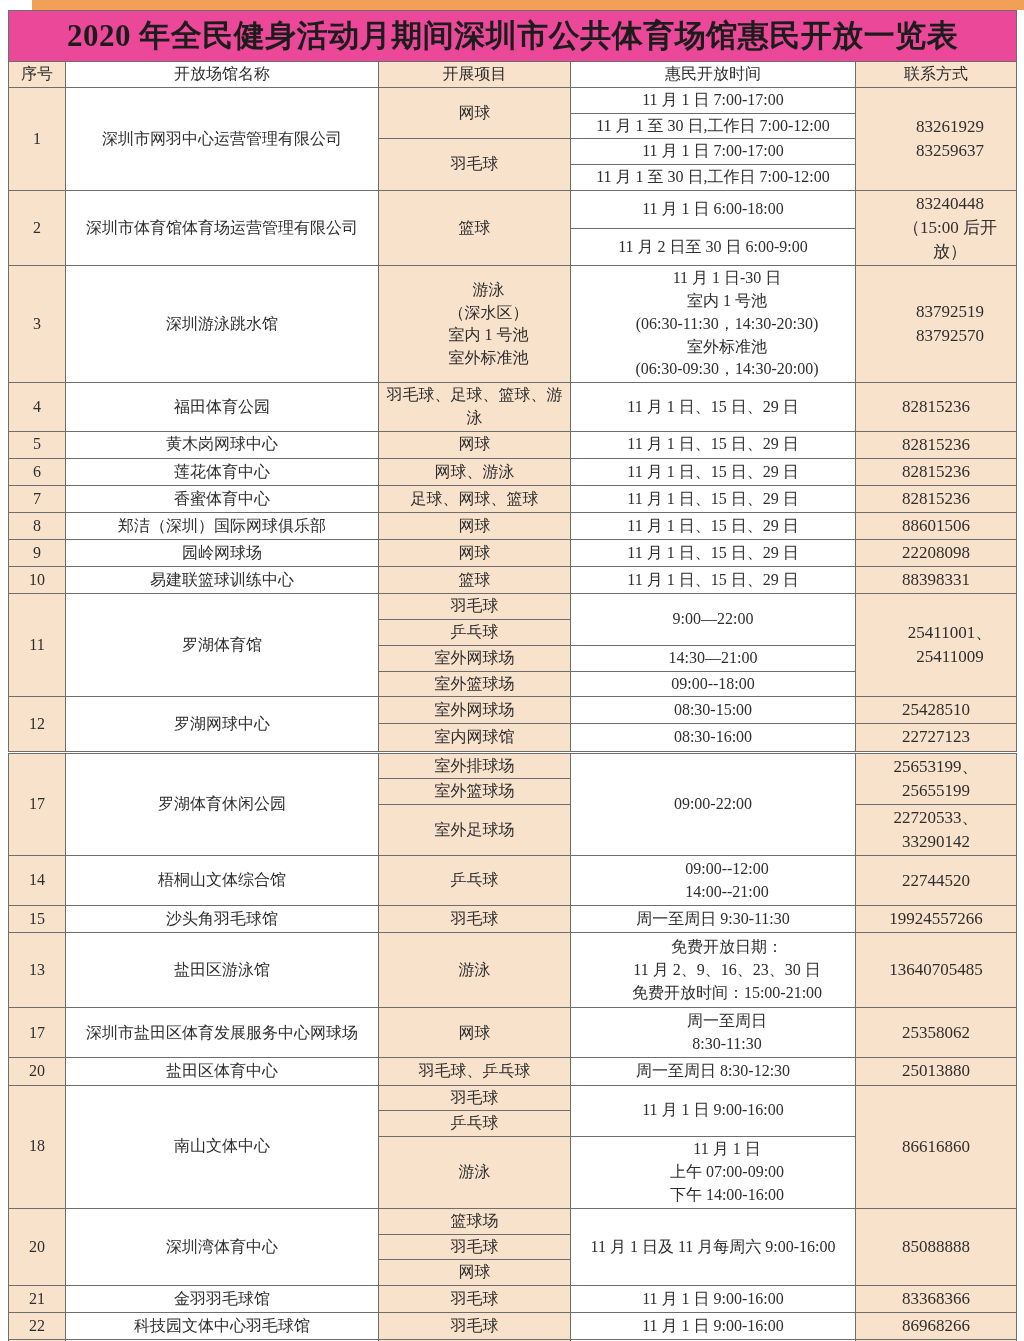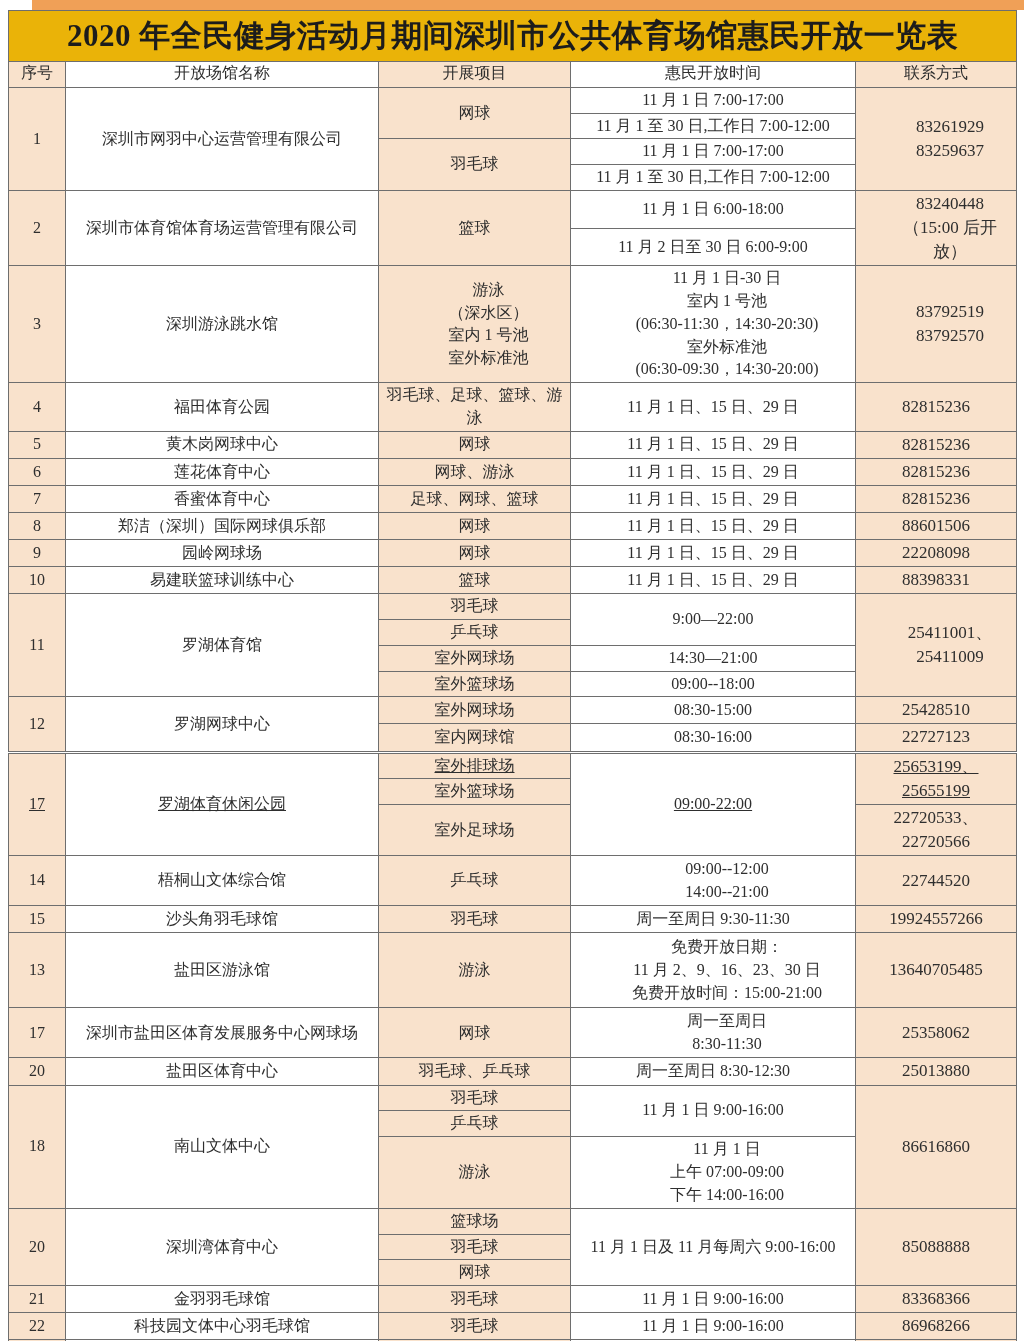"2020 年全民健身活动月期间深圳市公共体育场馆惠民开放一览表" .title-cell { background: #eab308 -> #ec4899 }
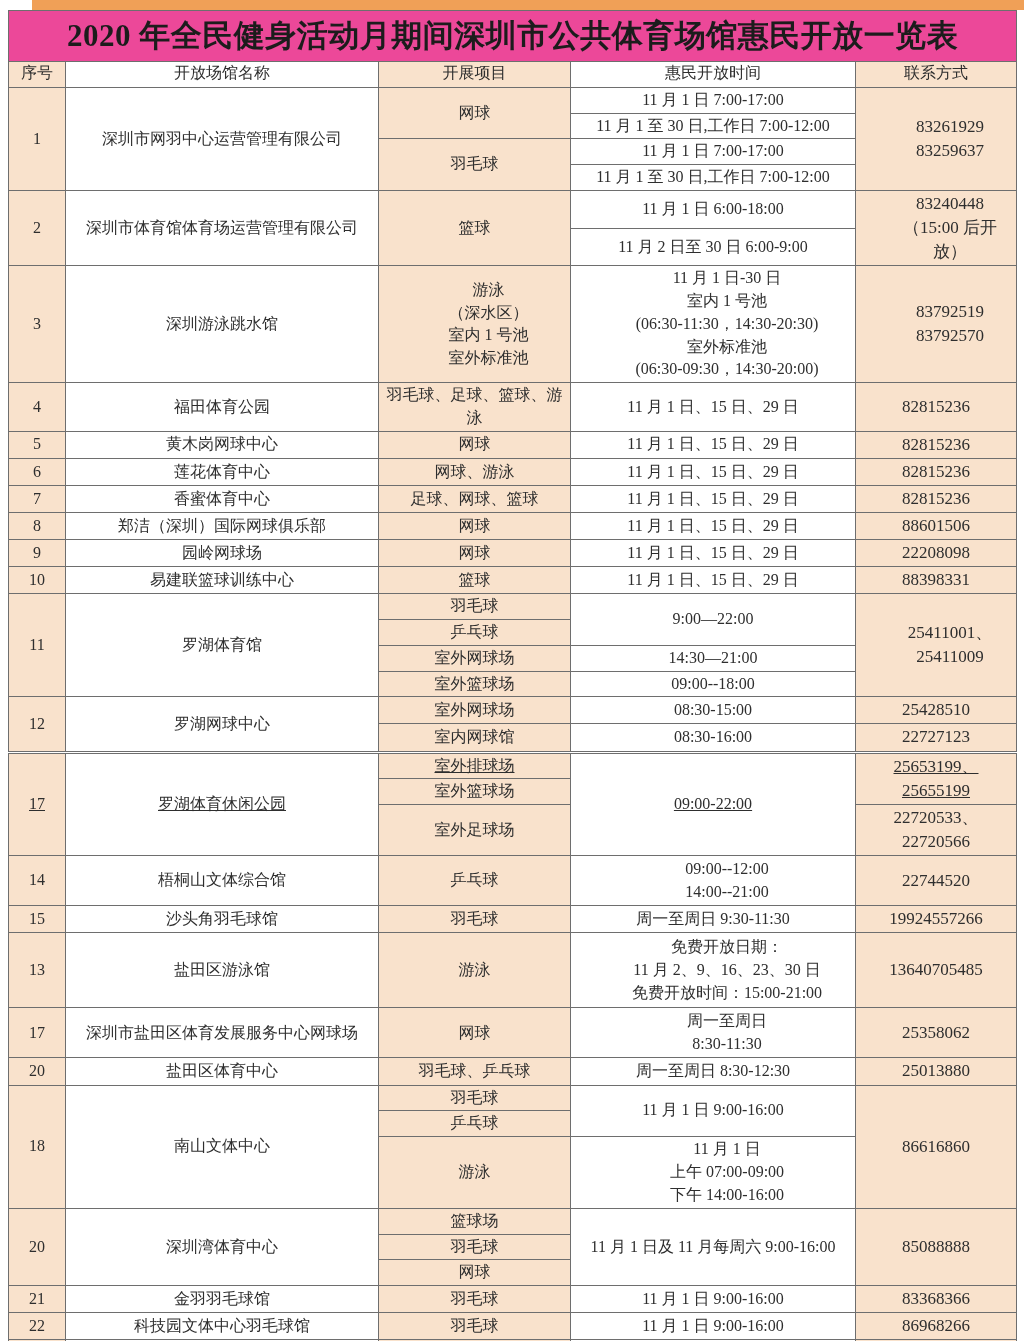"序号" .hdr { font-family: Liberation Mono, monospace -> none }
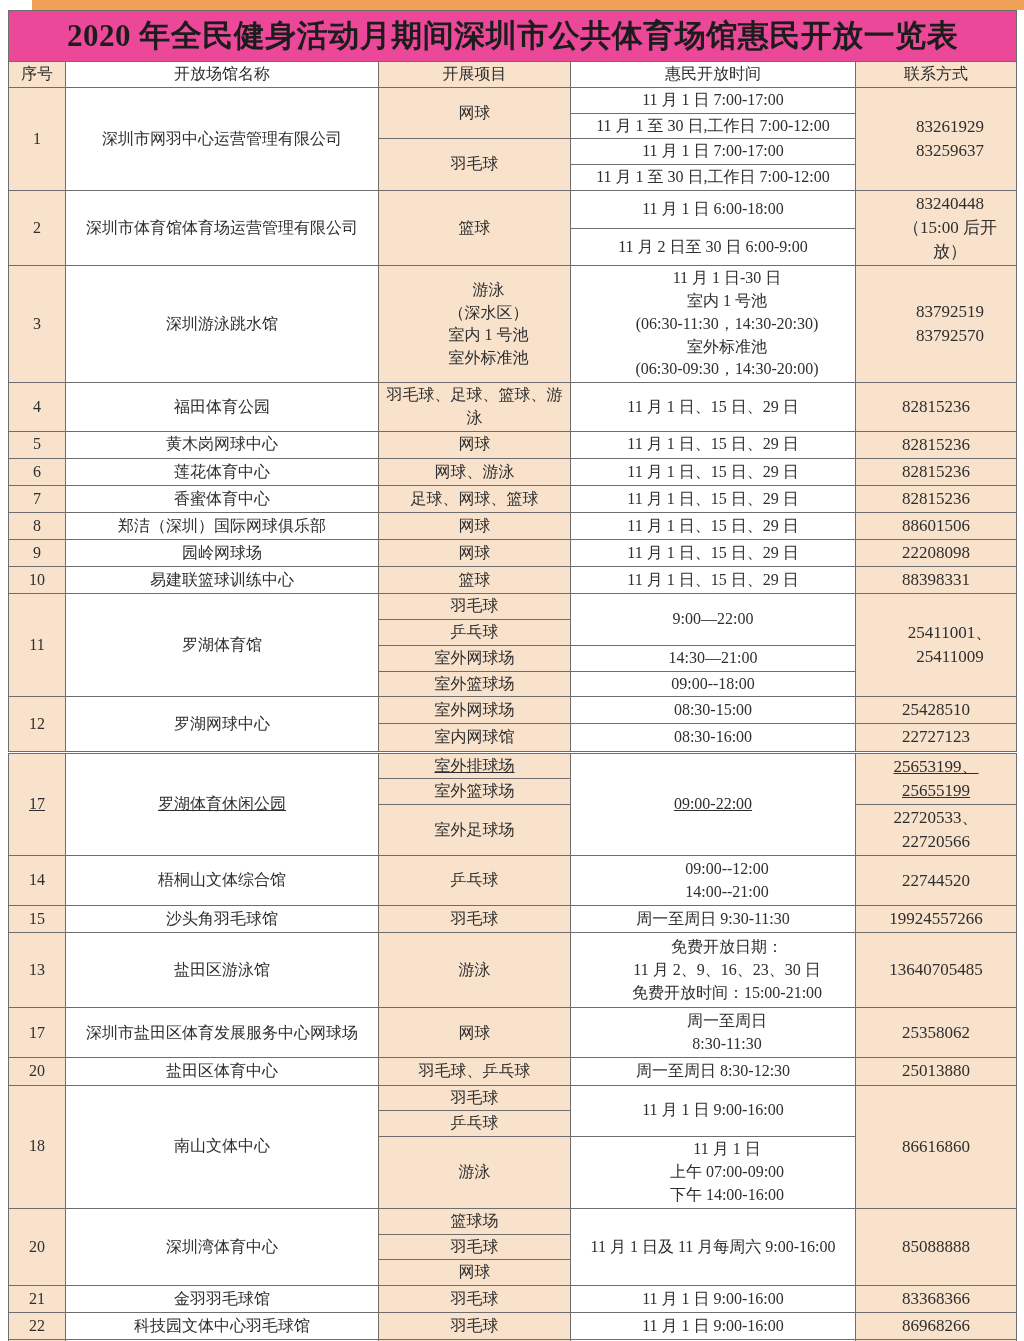"室外排球场" .sect { text-decoration: underline -> none }
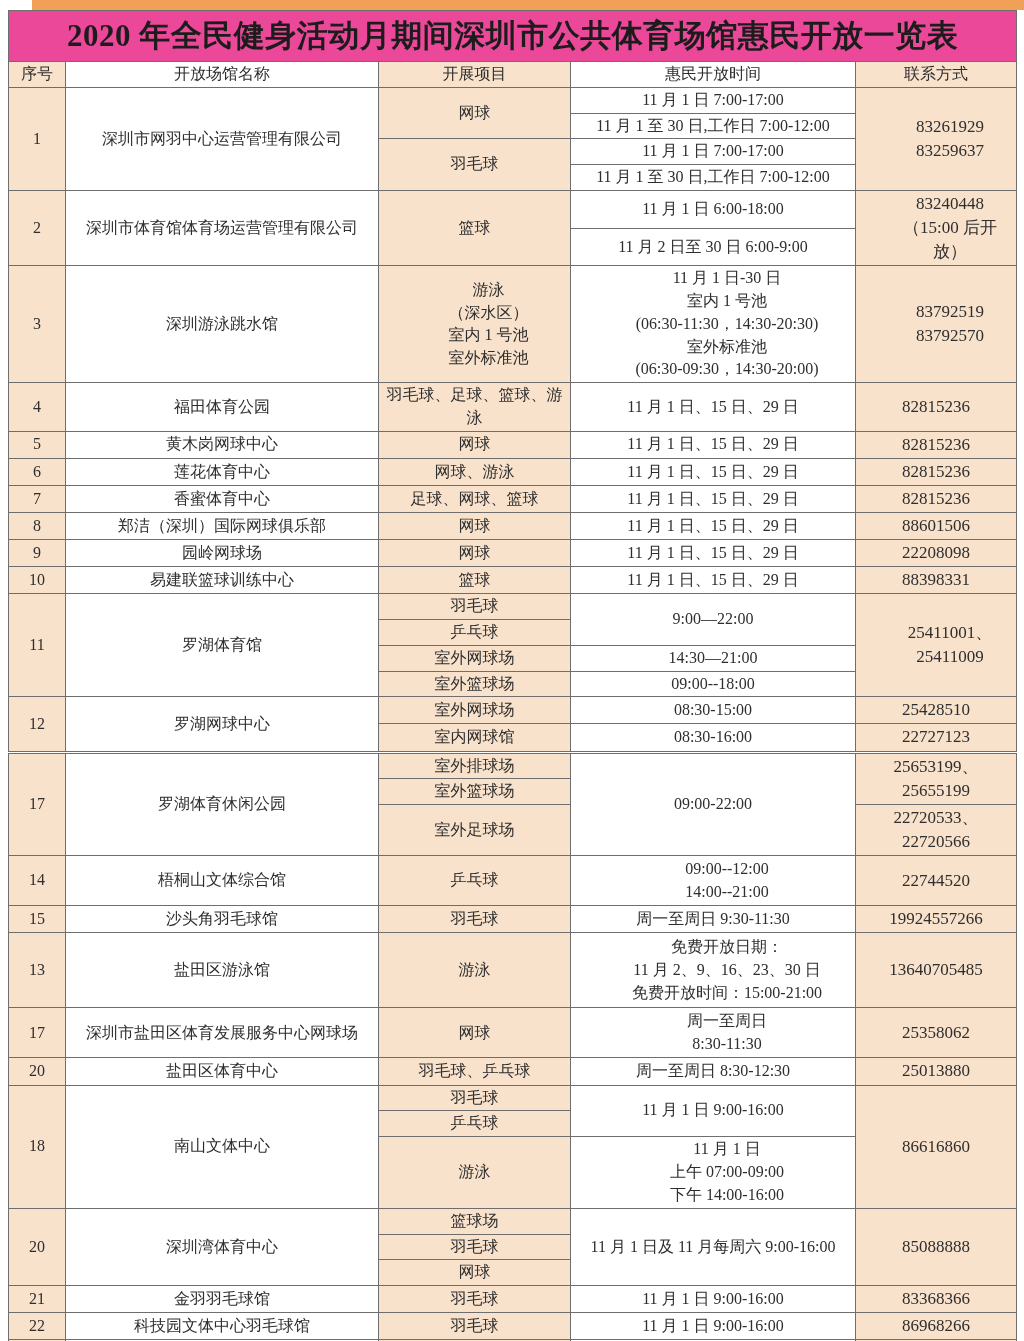"22720533、22720566" td.peach { text: 22720566 -> 33290142 }
